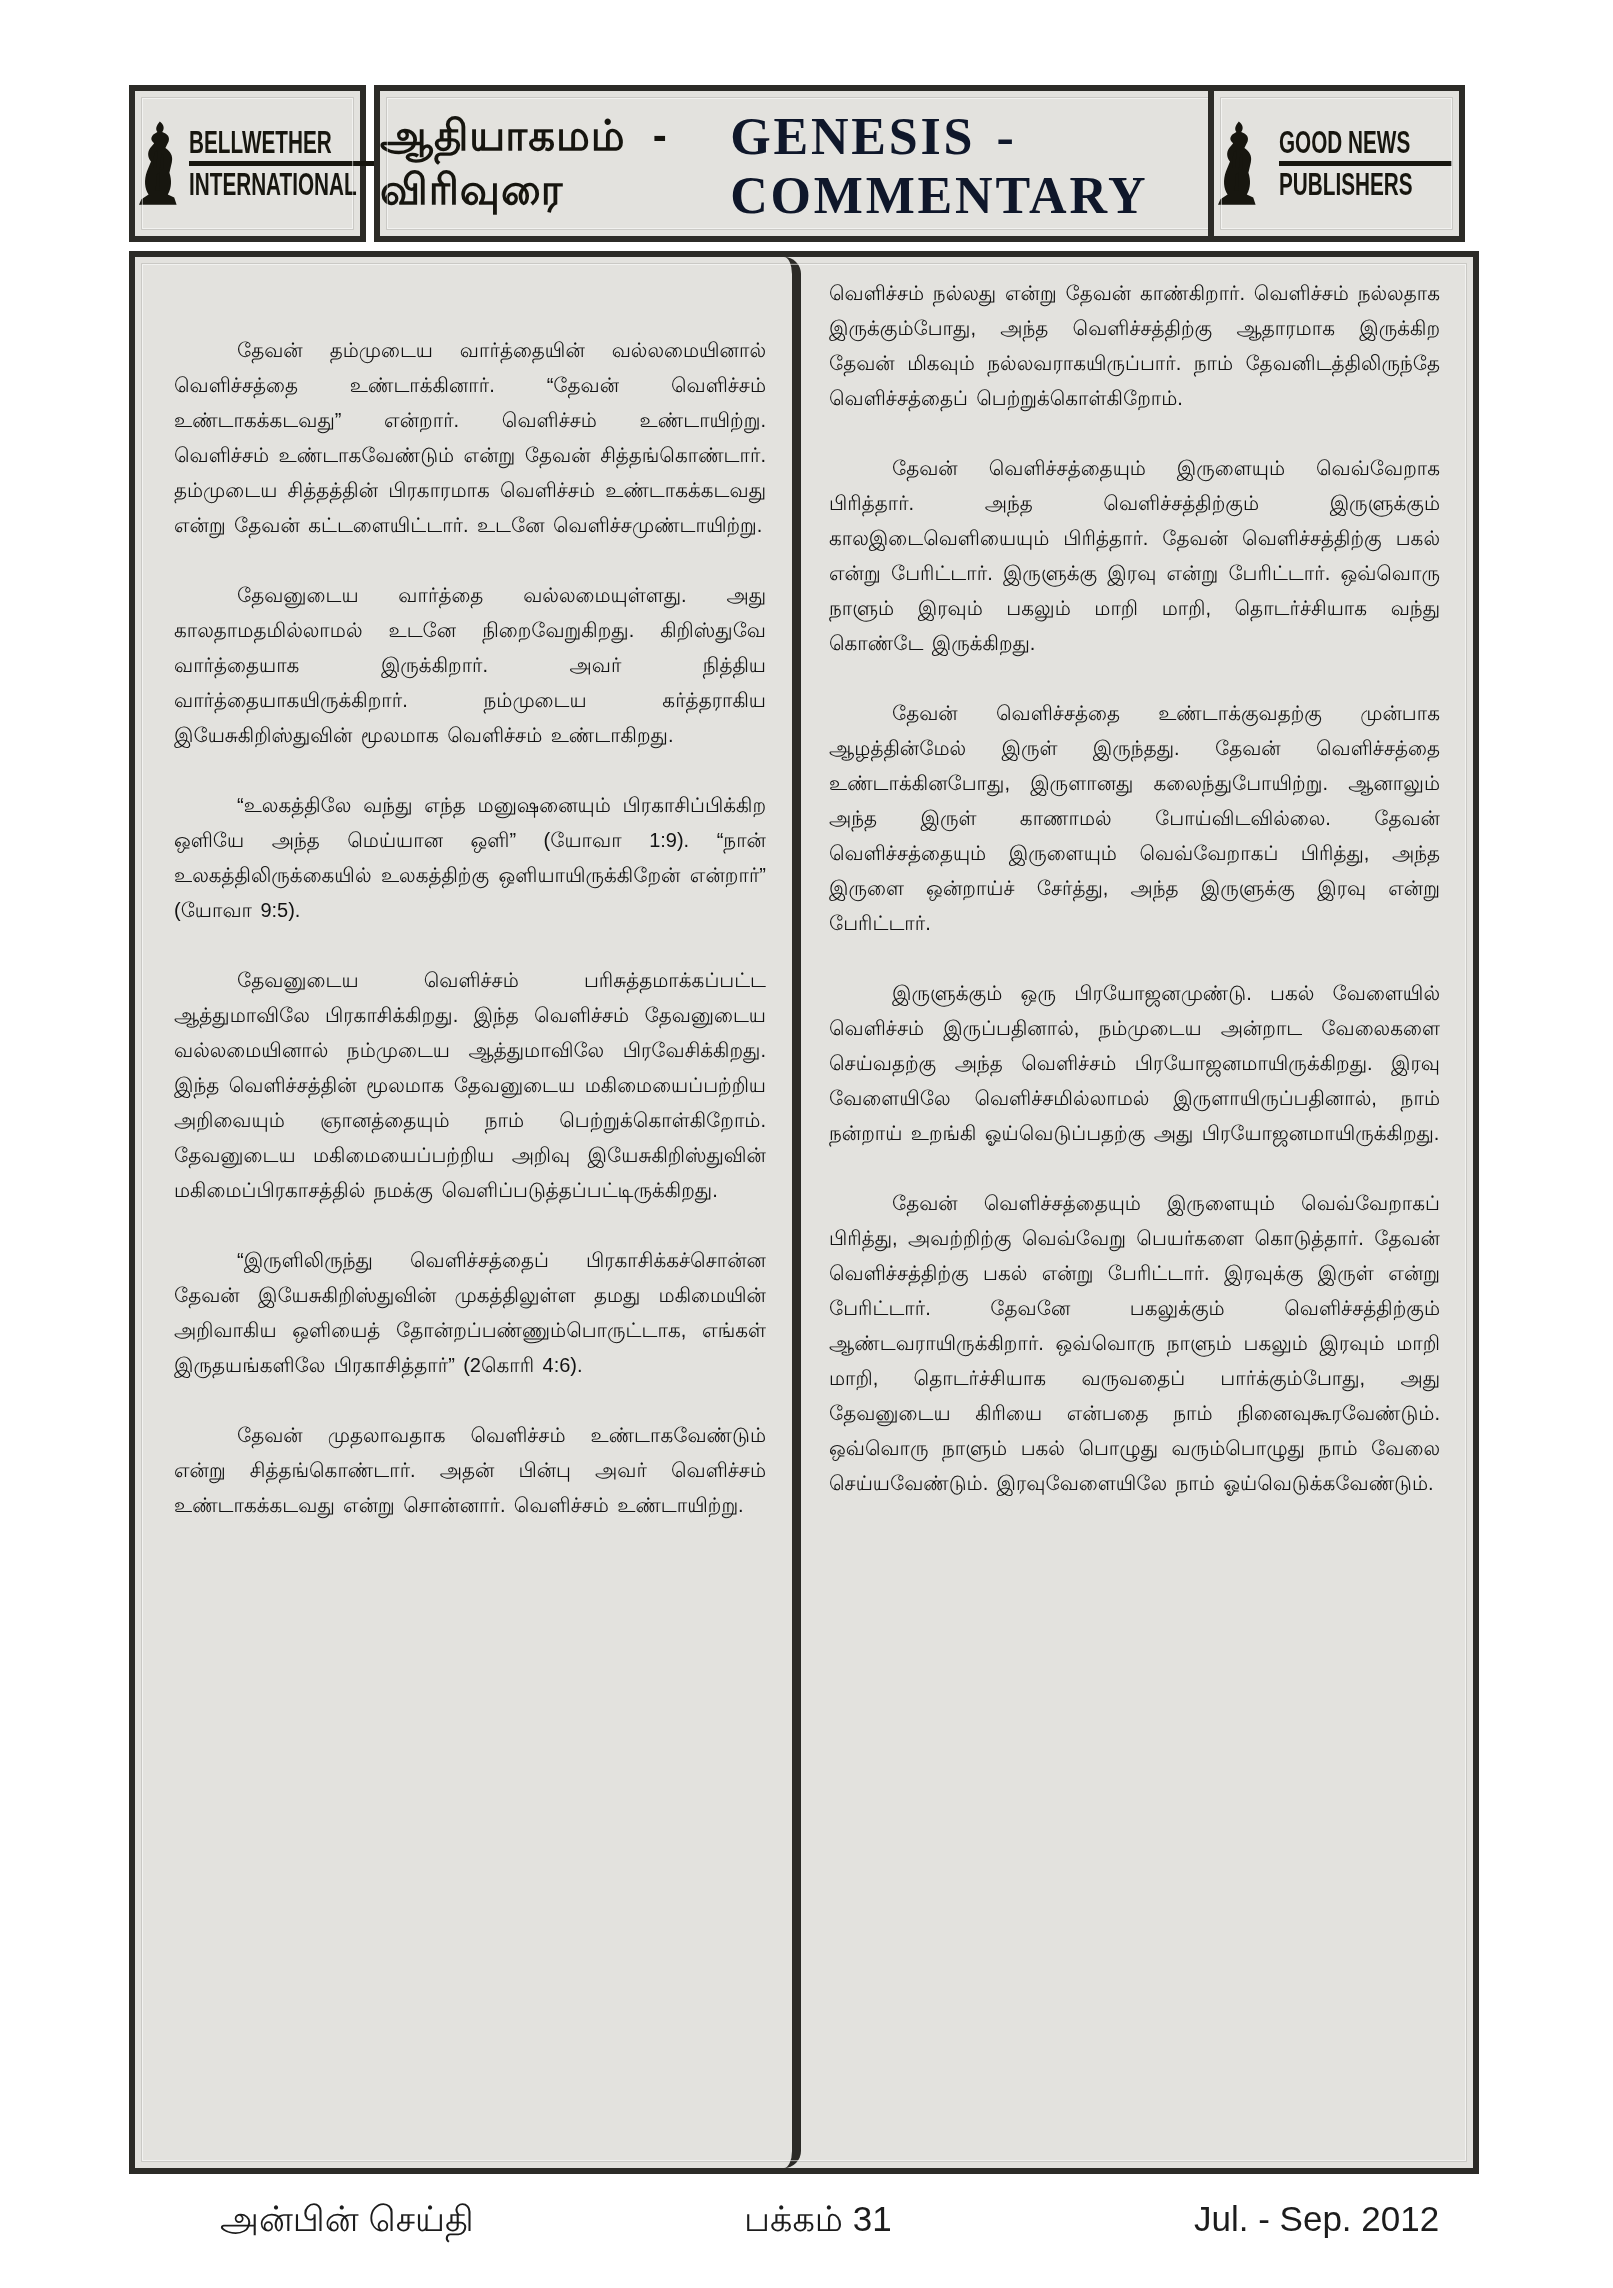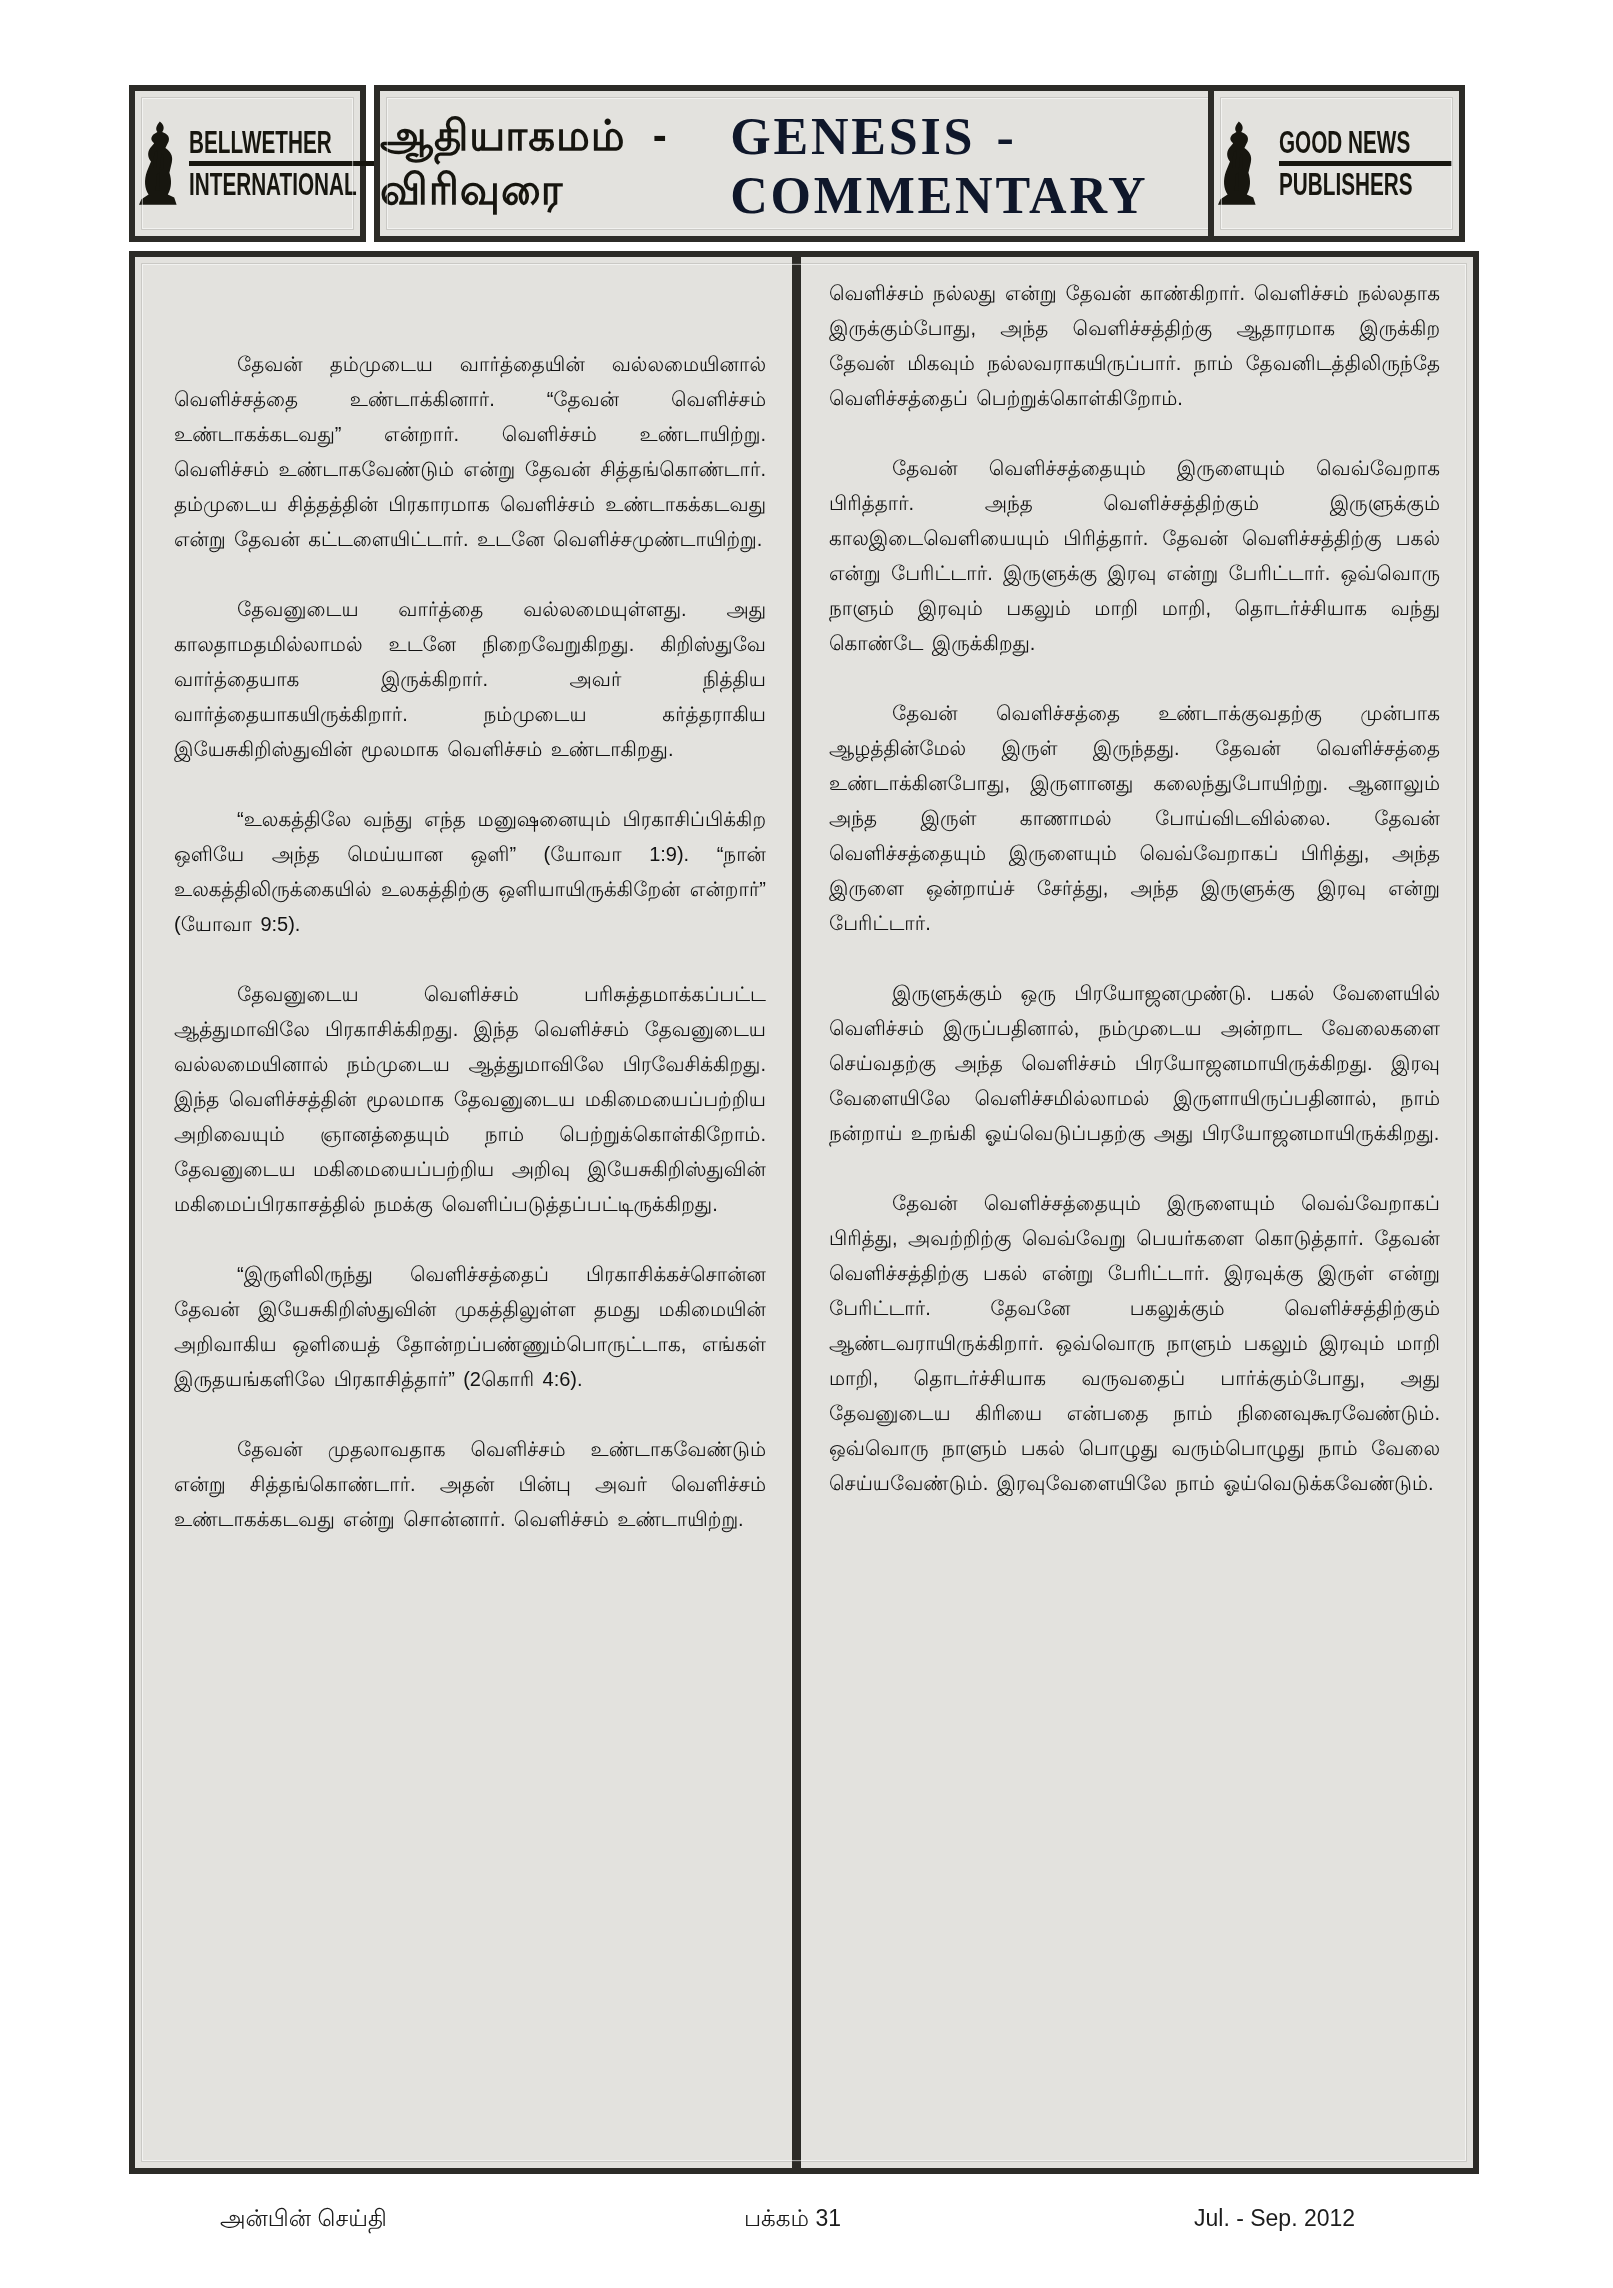"தேவன் தம்முடைய வார்த்தையின் வல்லமையினால்" #col-left { border-radius: none -> 17px; padding: 38px 26px 0 39px -> 24px 26px 0 39px }
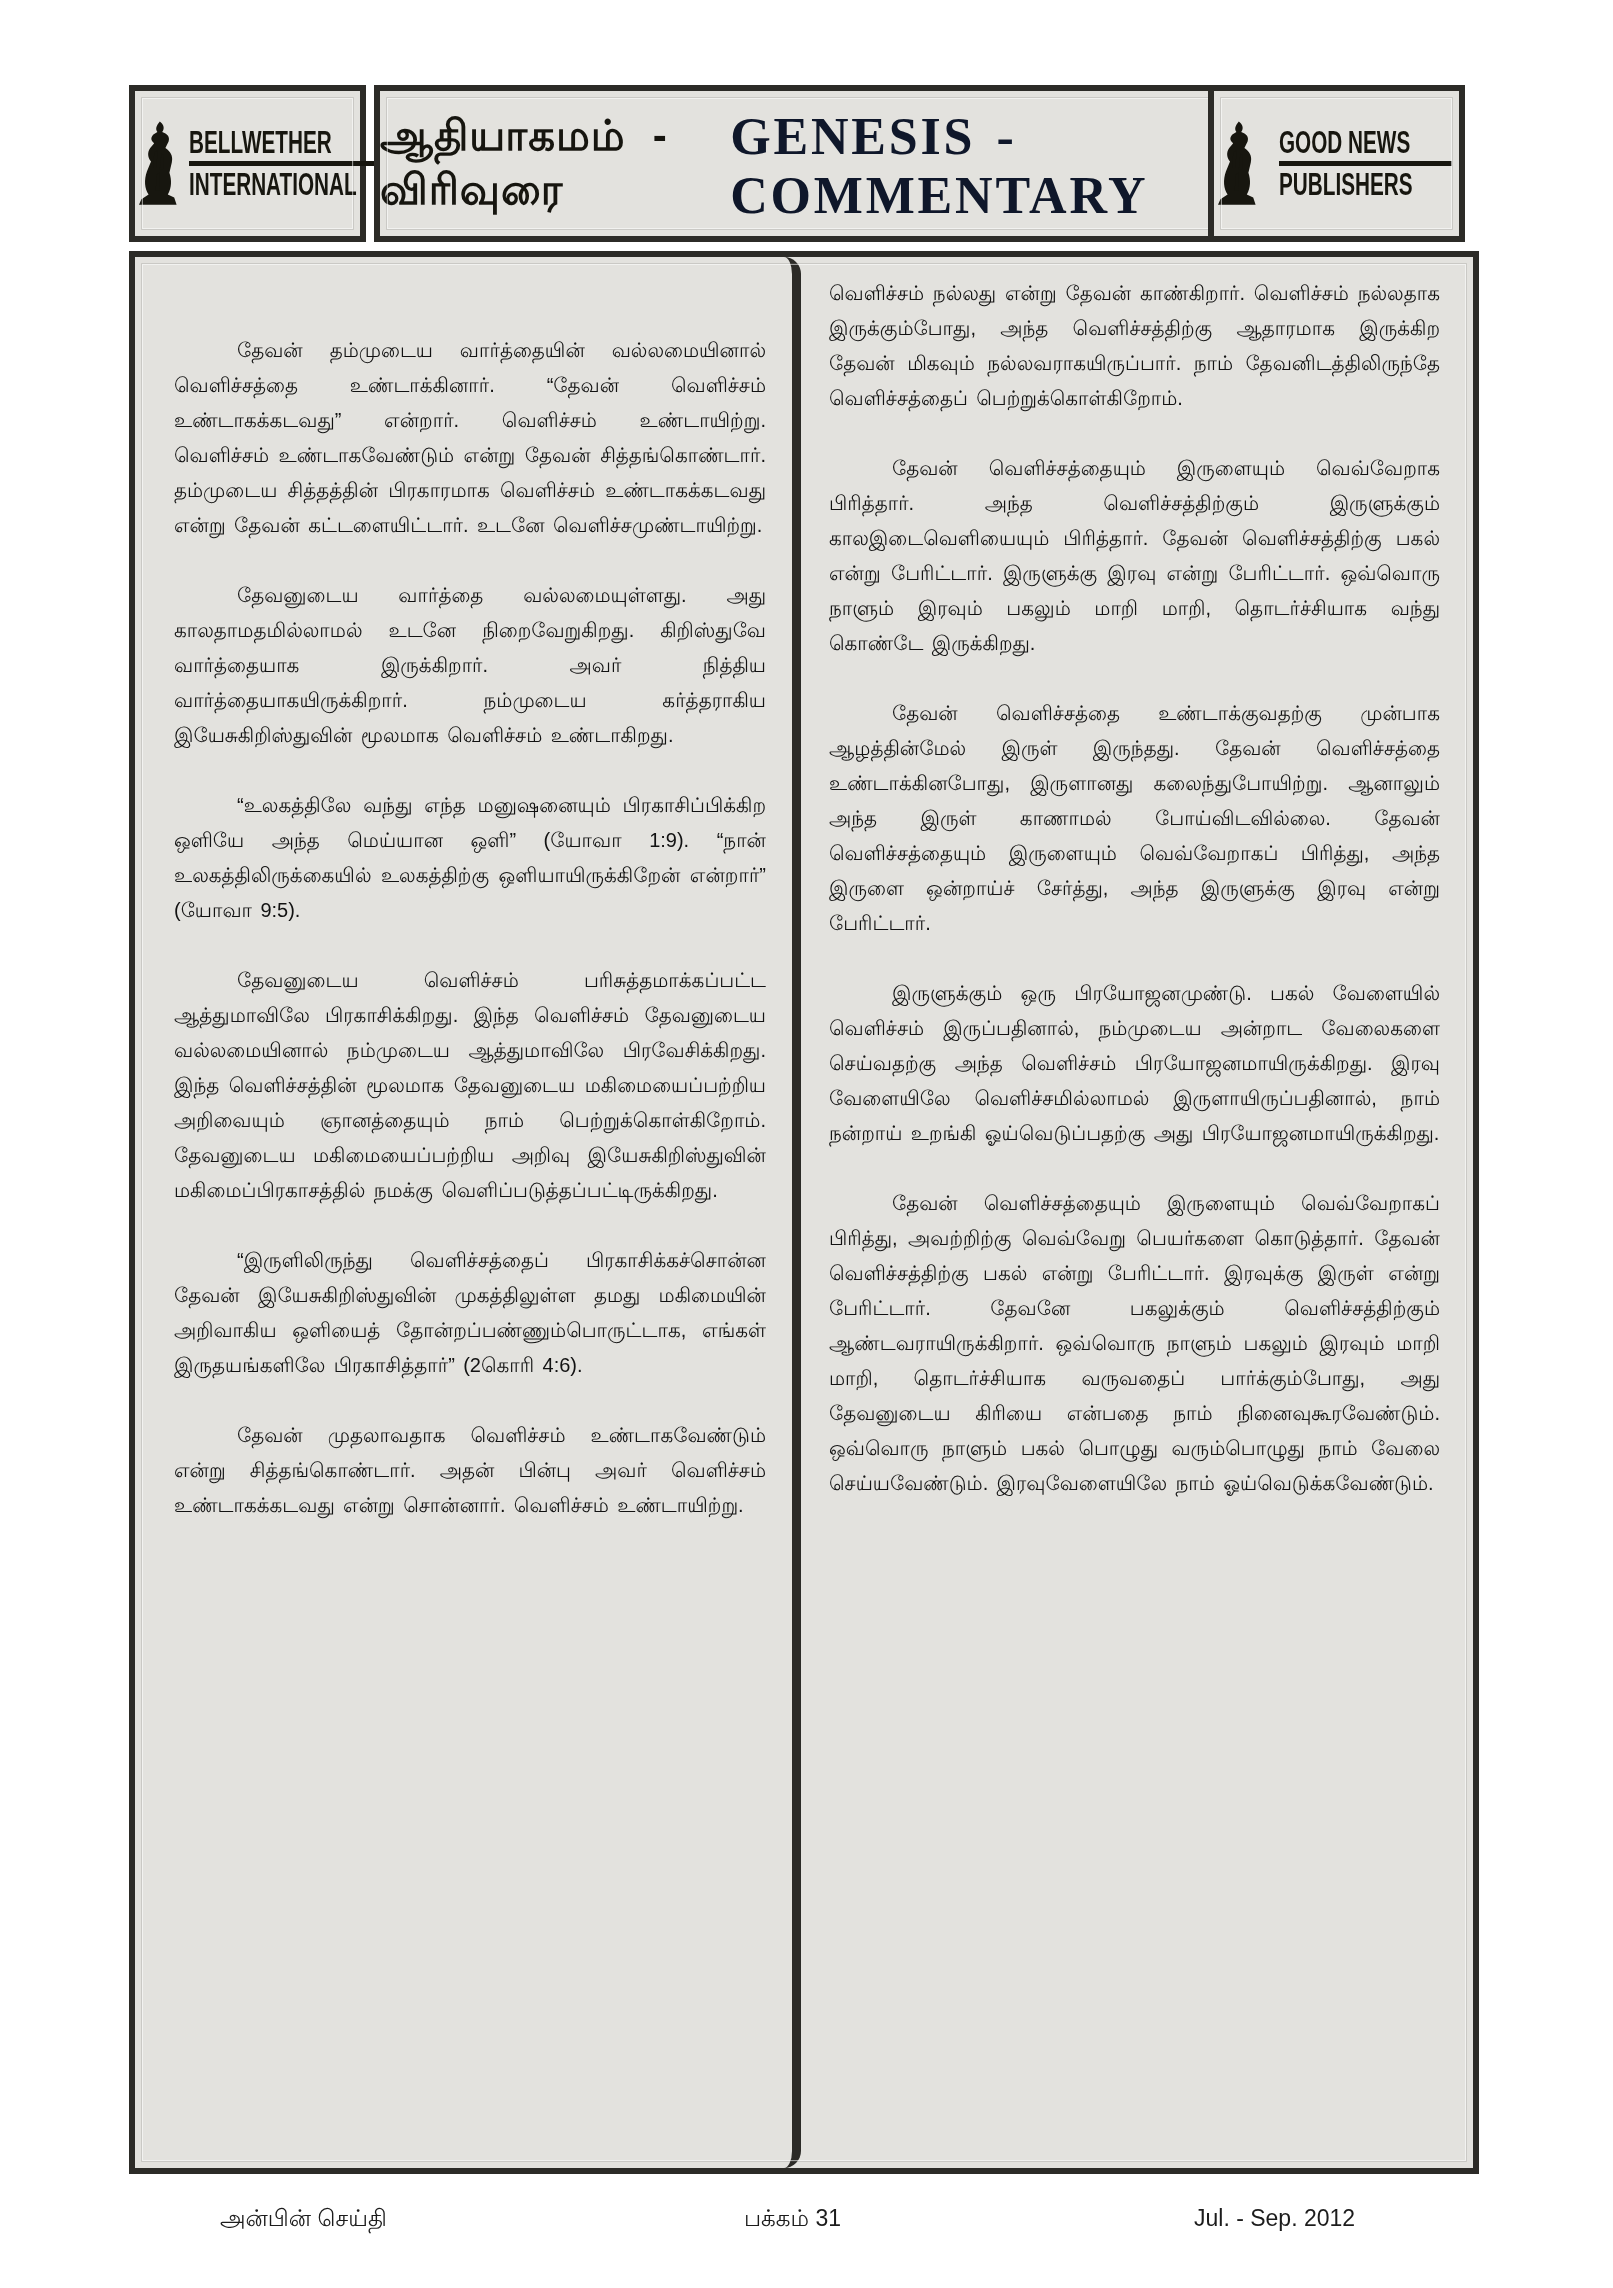"அன்பின் செய்தி" .footer-item { font-size: 23px -> 35px }
